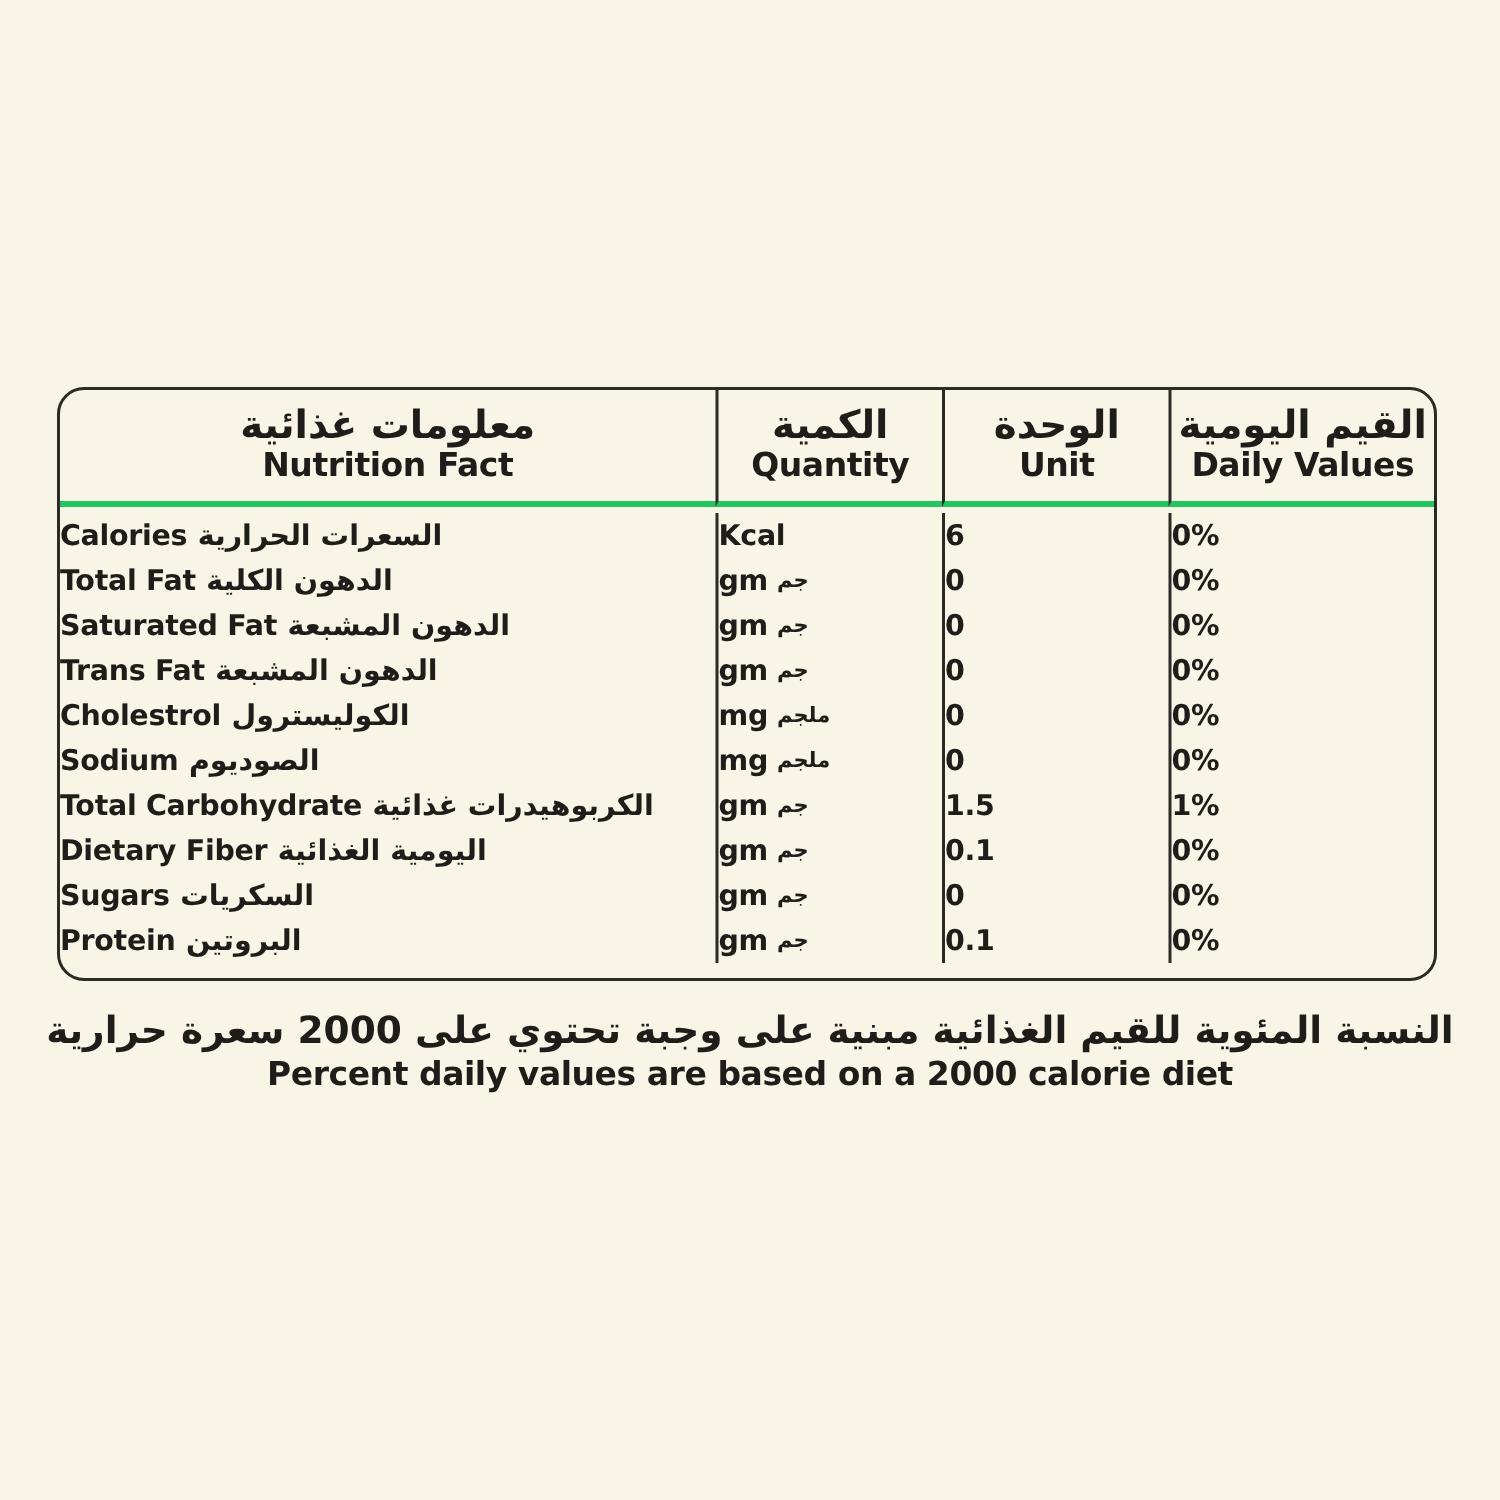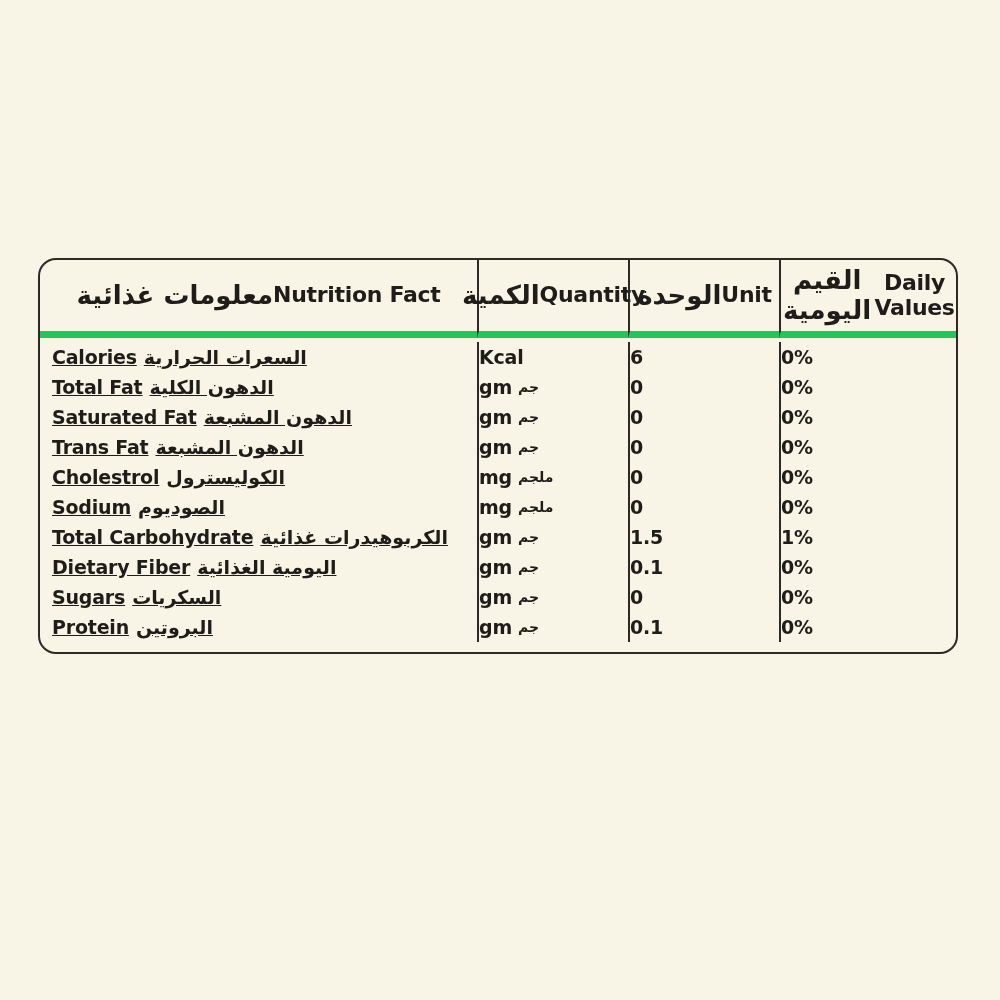"معلومات غذائية" .head-cell { border-bottom: 7px solid #22c55e -> 4px solid #22c55e; flex-direction: none -> column }
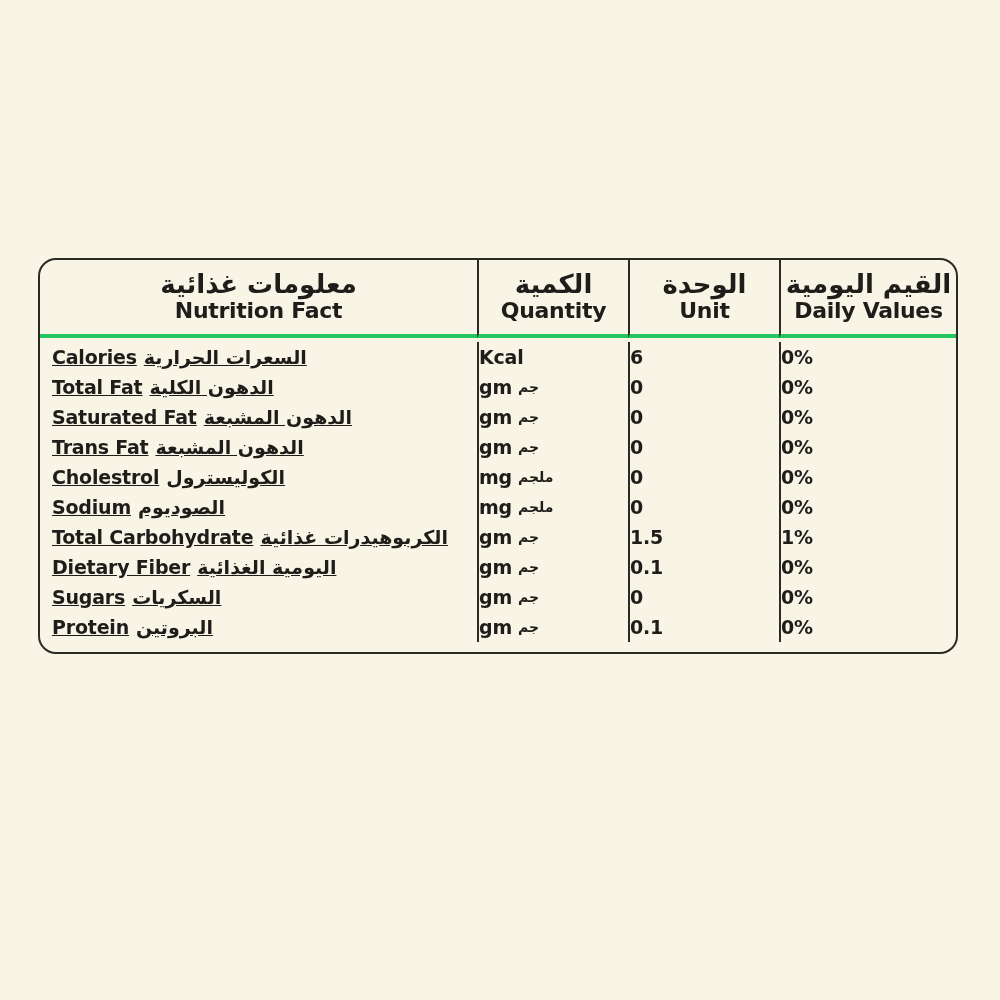"Calories" .body-cell.name { padding-left: 12px -> none; text-decoration: underline -> none }
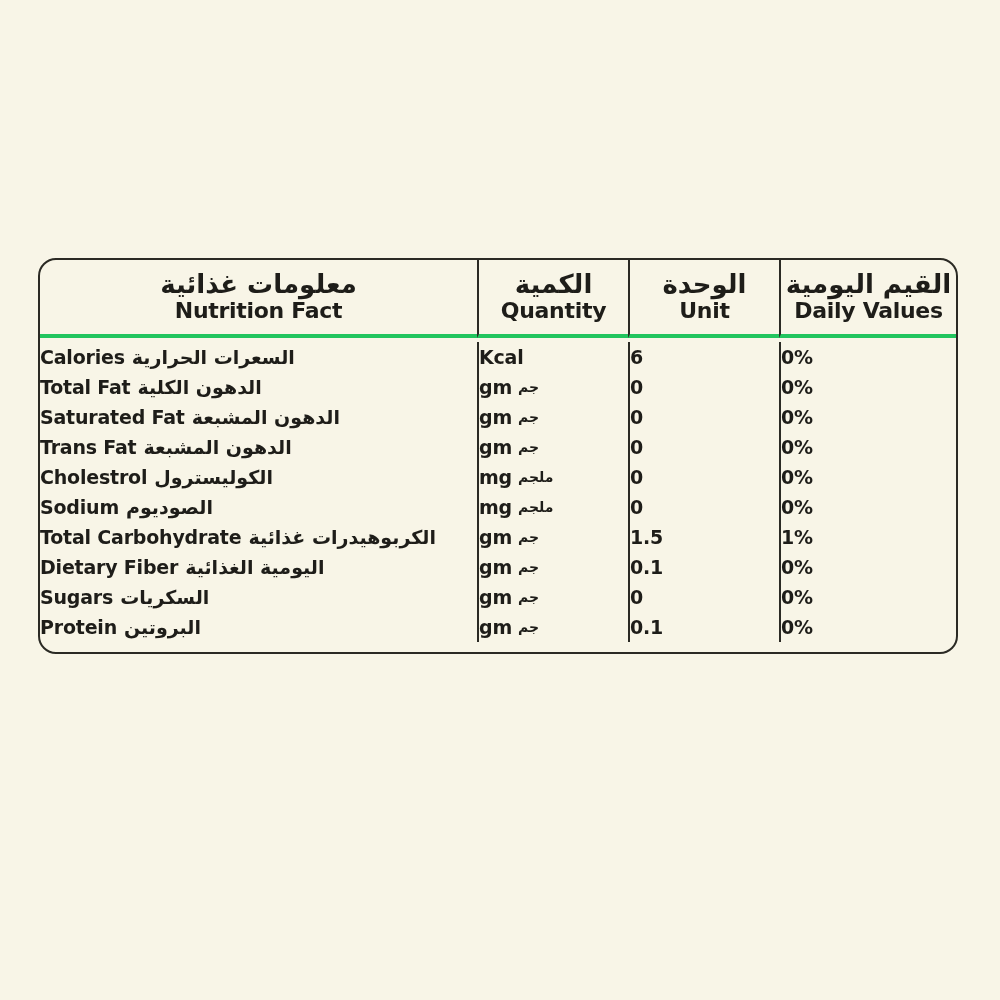"النسبة المئوية للقيم الغذائية مبنية" div.footer-block { html: none -> <div> <div>النسبة المئوية للقيم الغذائية مبنية على وجبة تحتوي على 2000 سعرة حرارية</div> <div>Percent daily values are based on a 2000 calorie diet</div> </div> }
